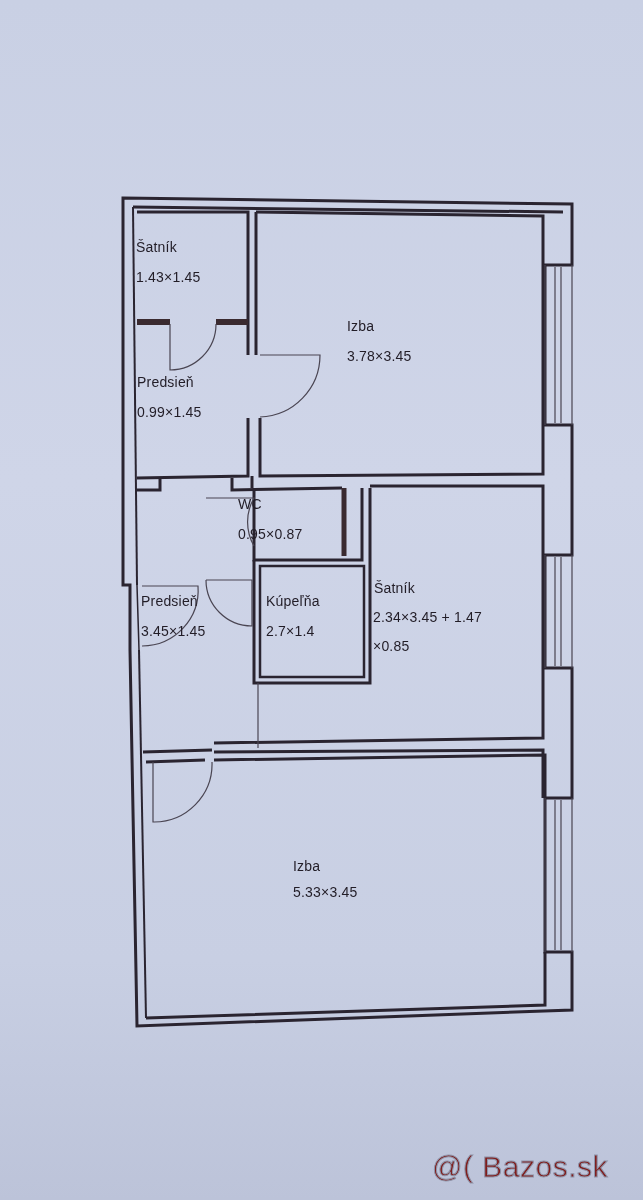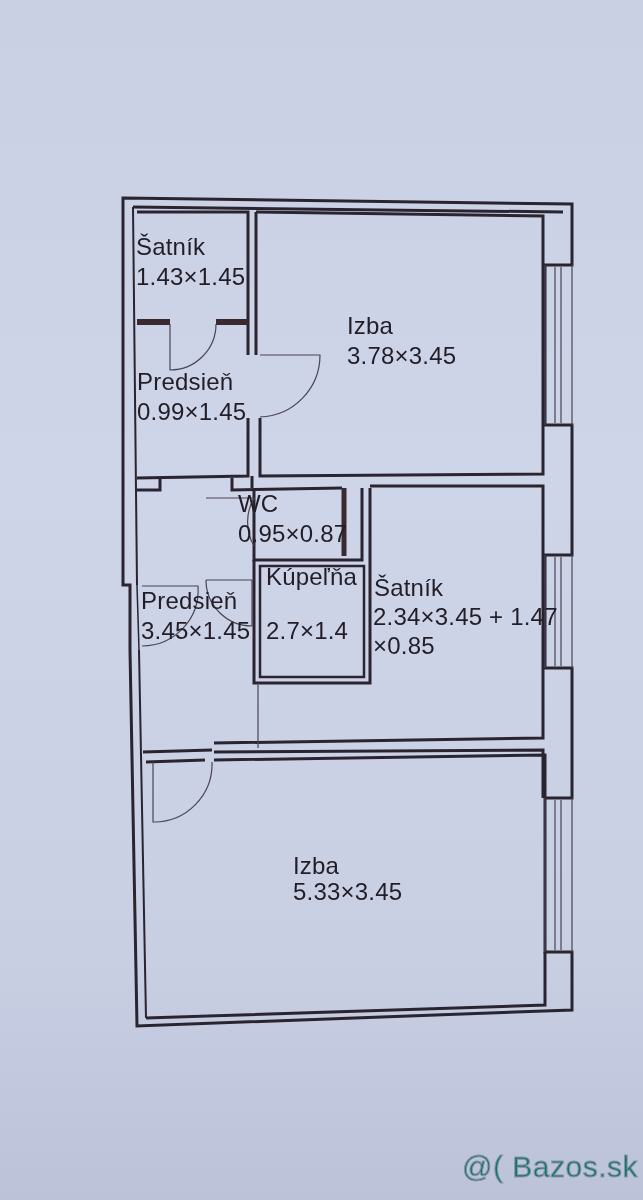"Šatník" .lbl { font-size: 24px -> 14px }
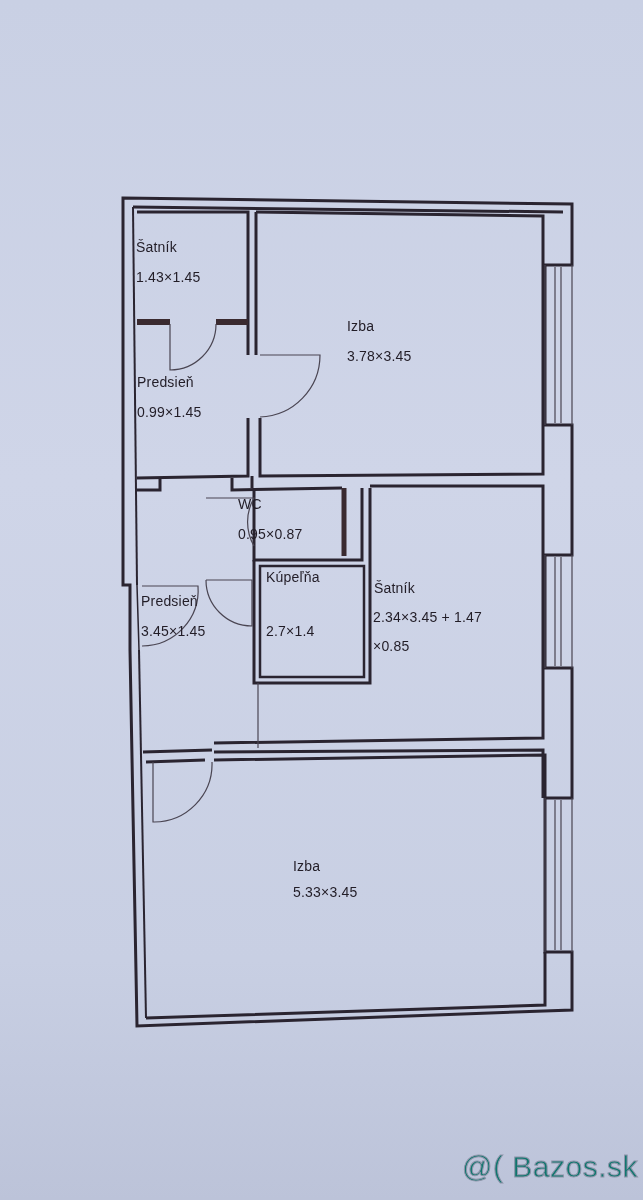"Kúpeľňa" div.lbl { top: 564px -> 588px }
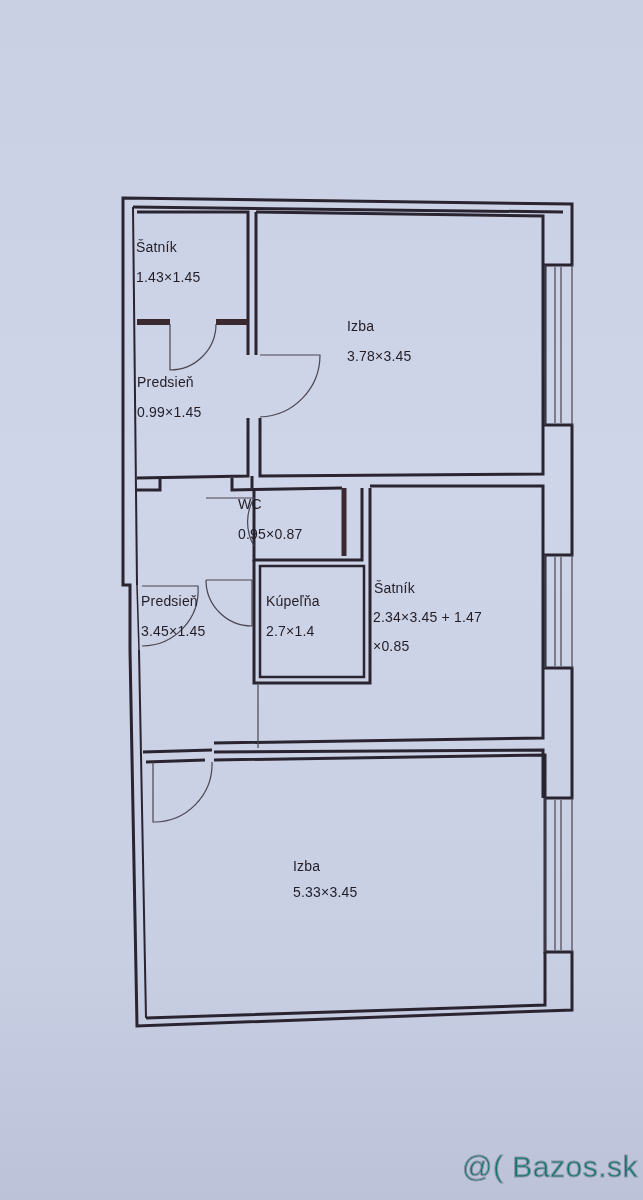"@( Bazos.sk" .watermark { color: #0f766e -> #7f1d1d; left: 462px -> 432px }
